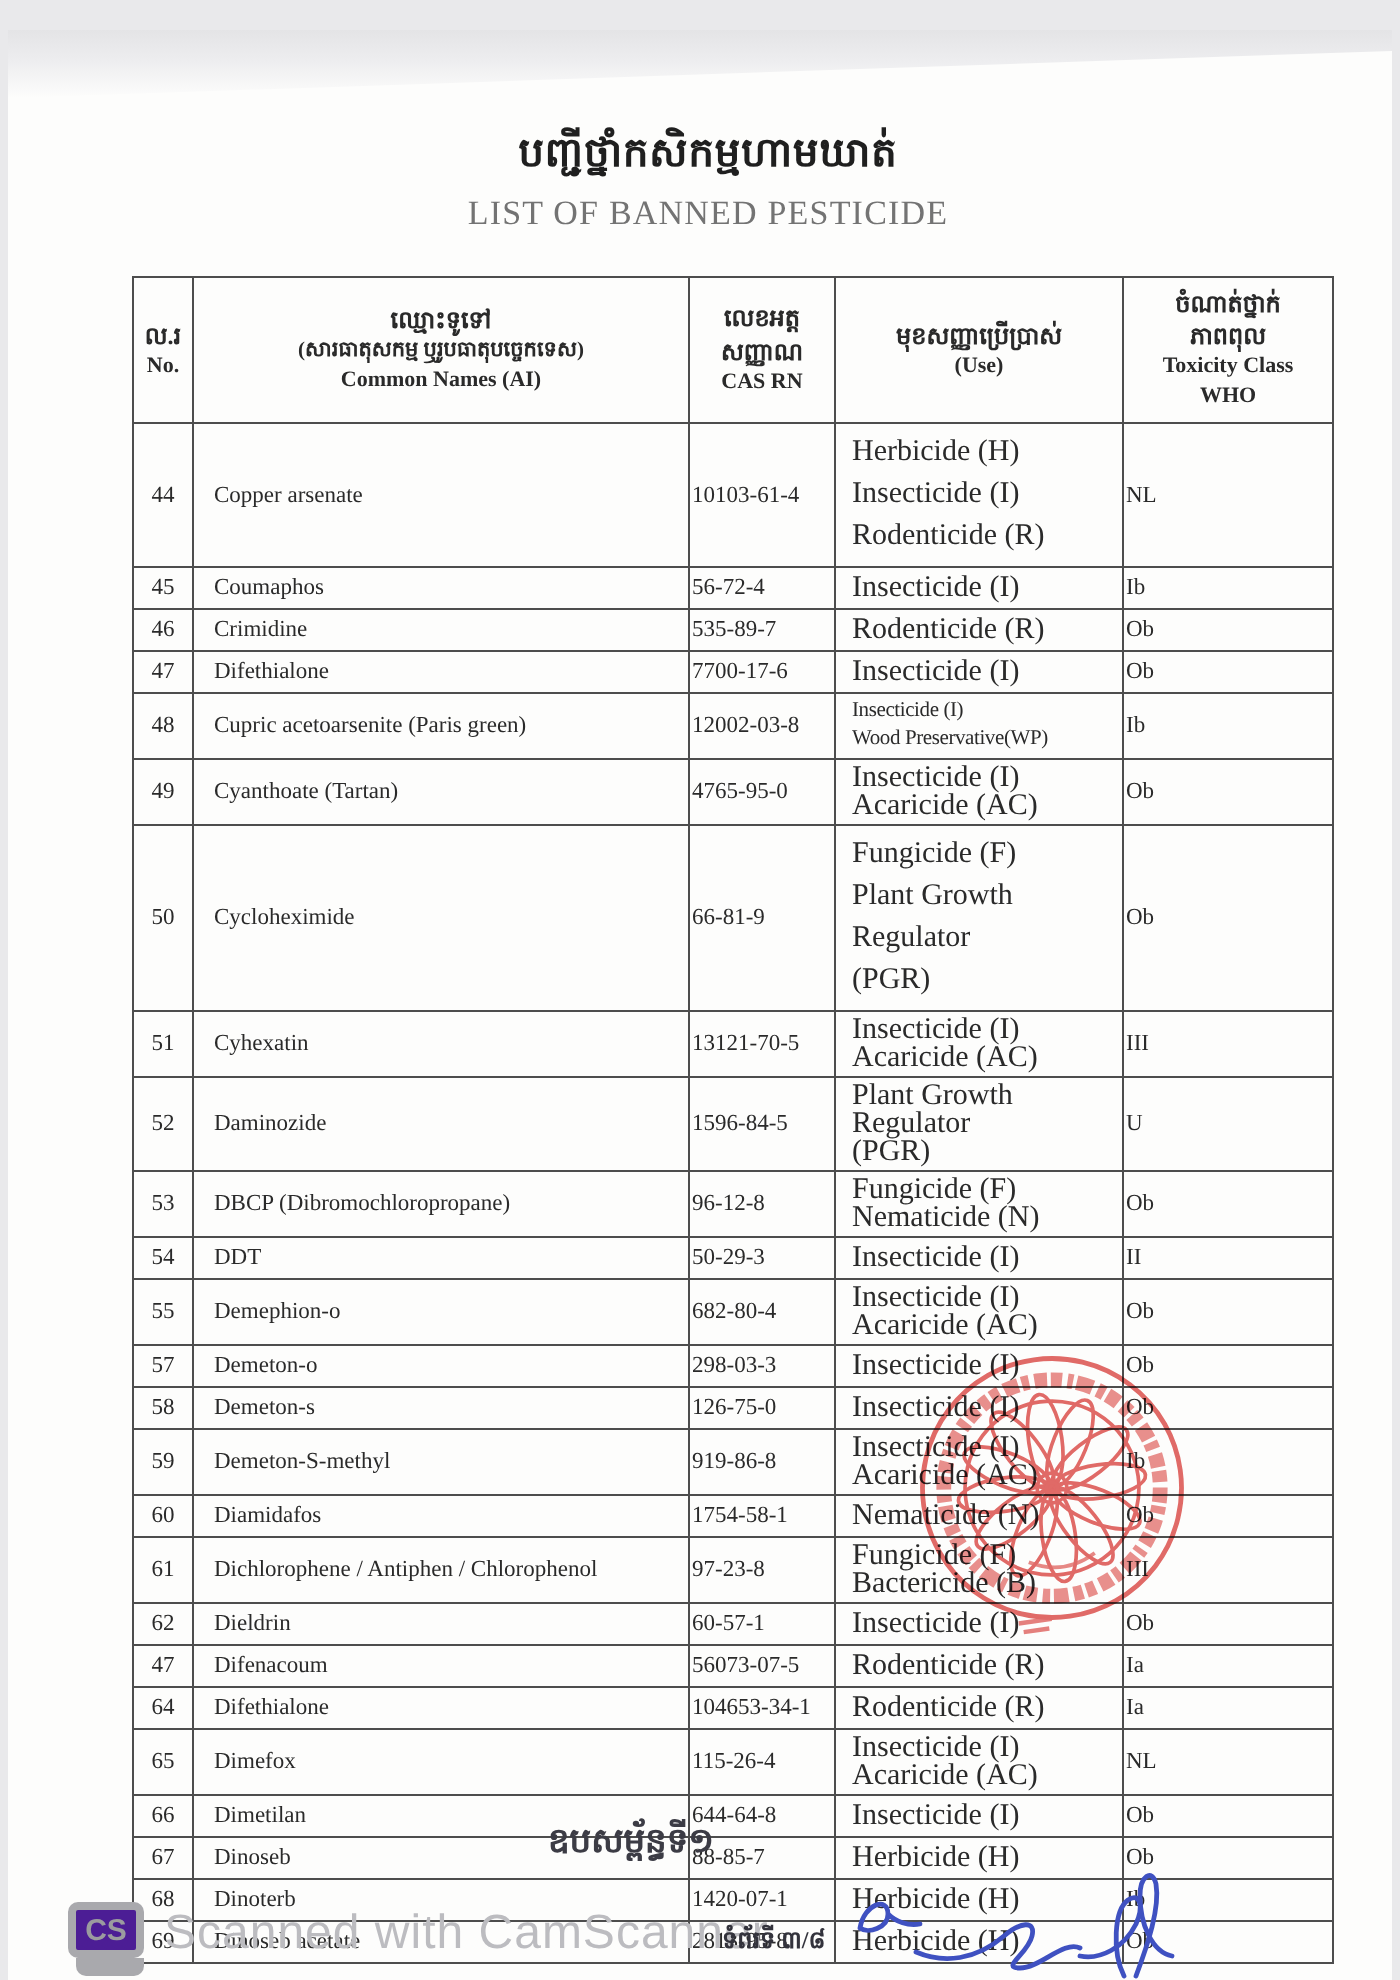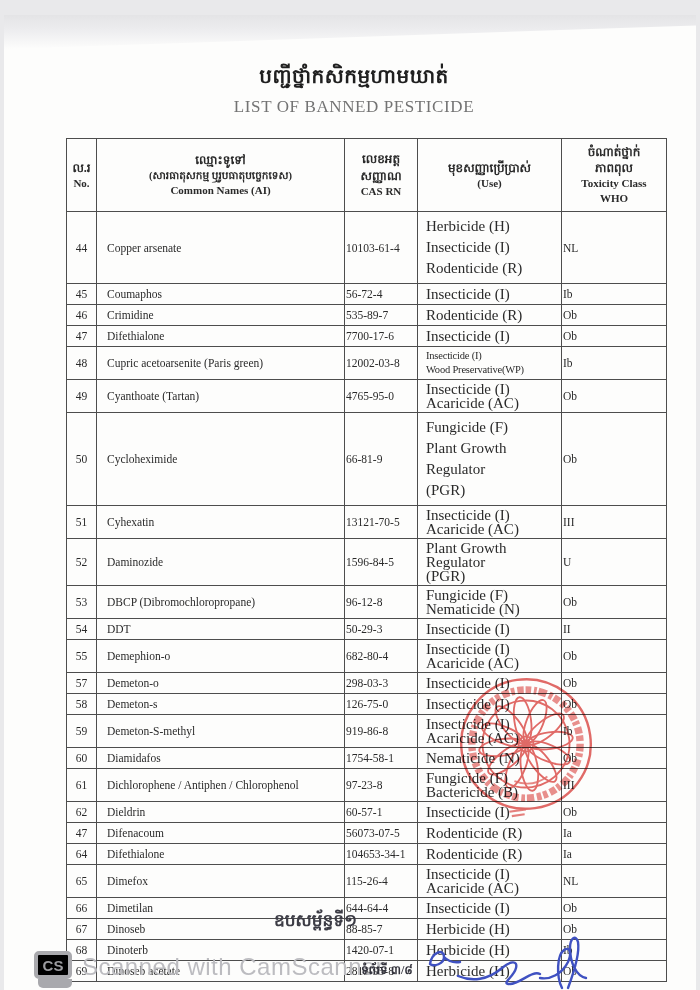"644-64-4" td.c-cas { text: 644-64-4 -> 644-64-8 }
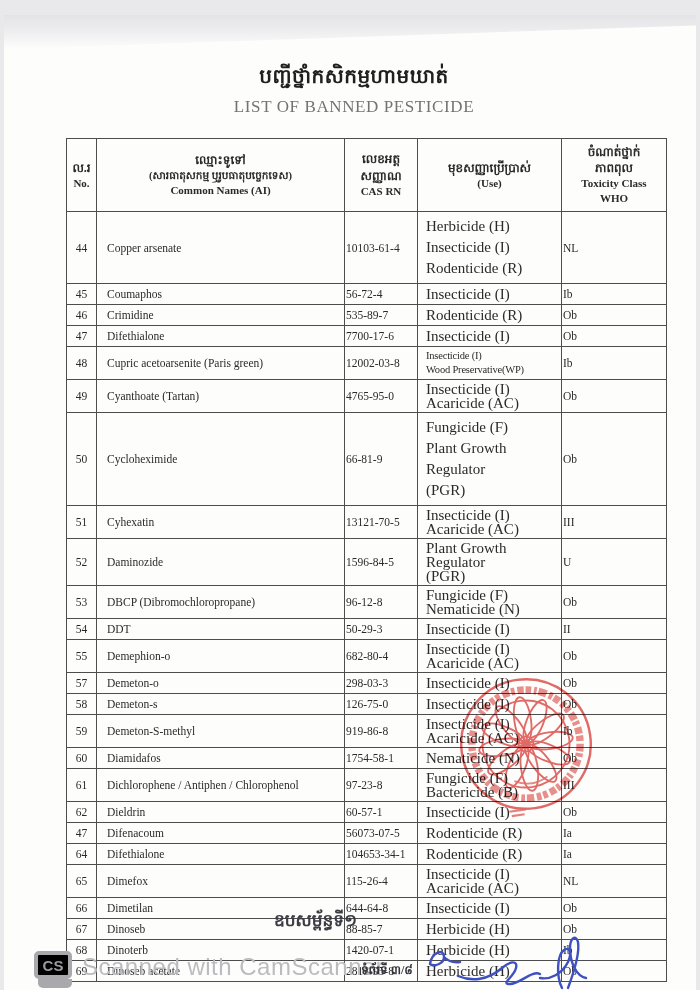"CS" .cs-box { background: #000000 -> #4c1d95 }
